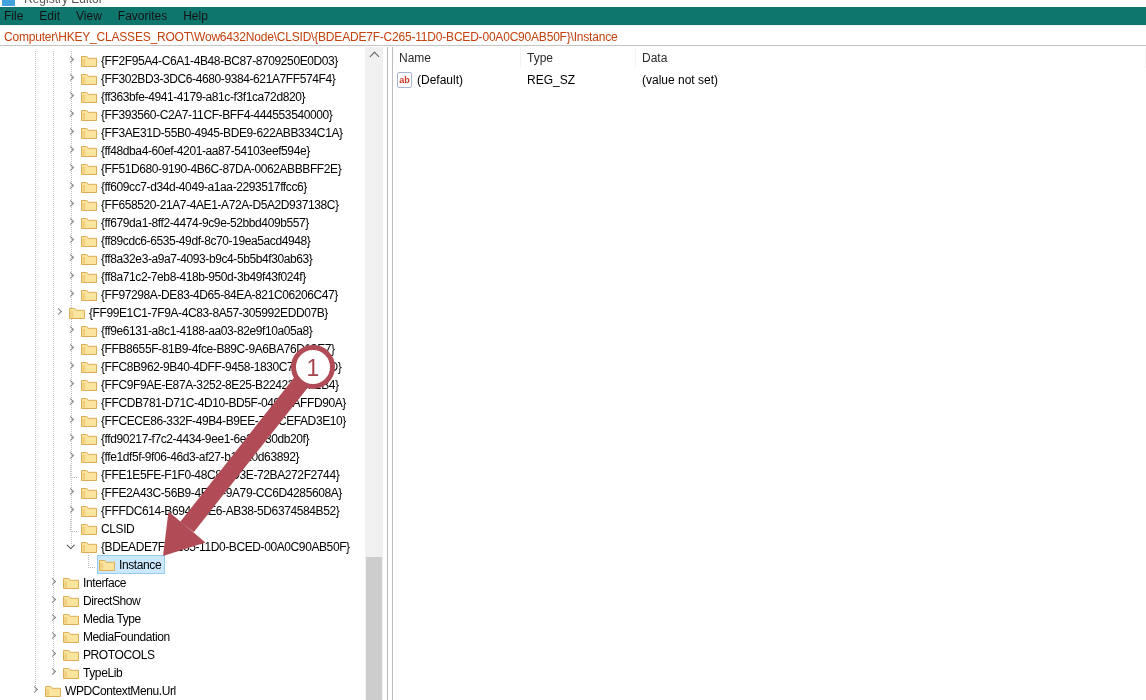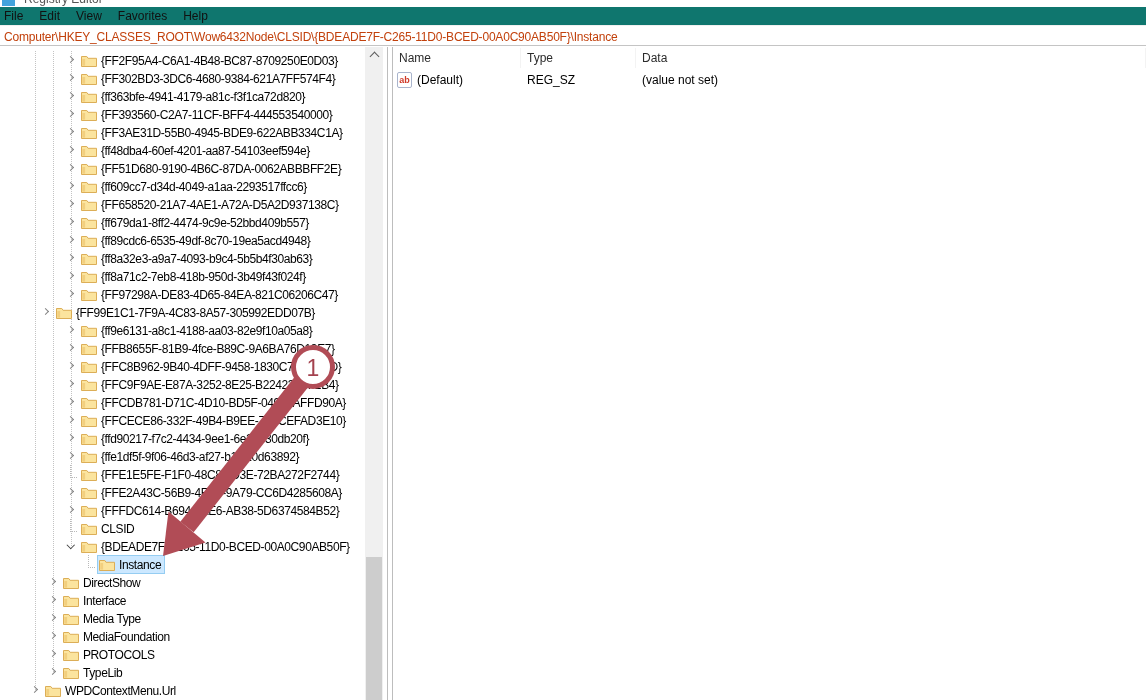"{FF99E1C1-7F9A-4C83-8A57-305992EDD07B}" div.trow { padding-left: 40px -> 53px }
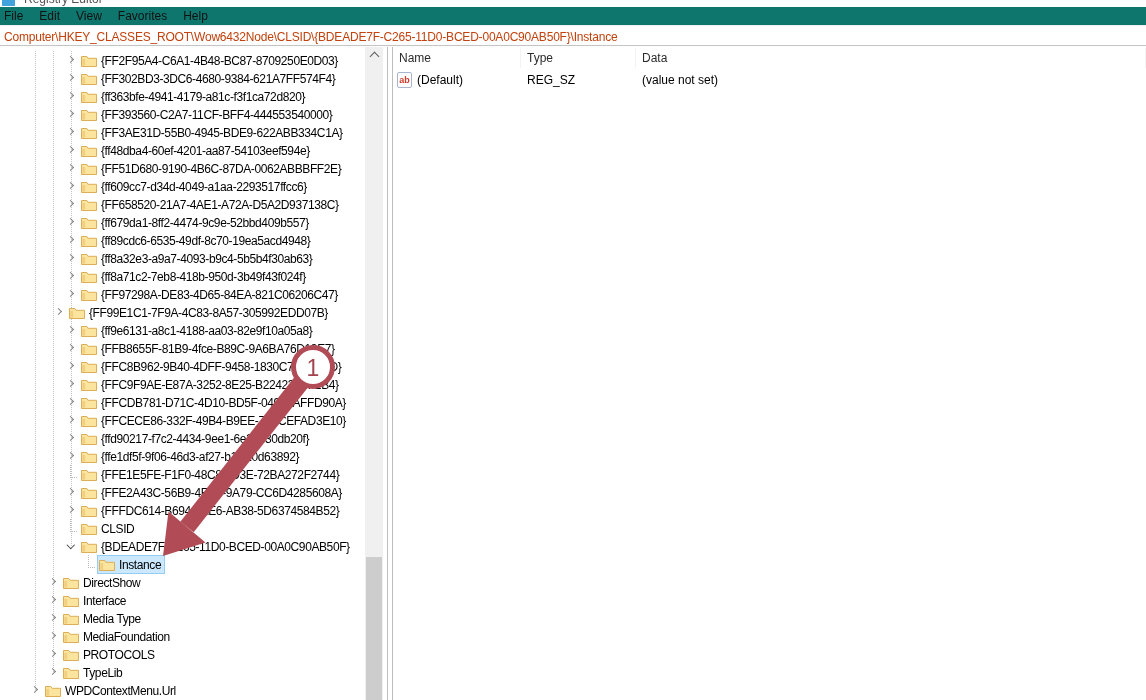"DirectShow" div.trow { order: before "Interface" -> after "Interface" }
